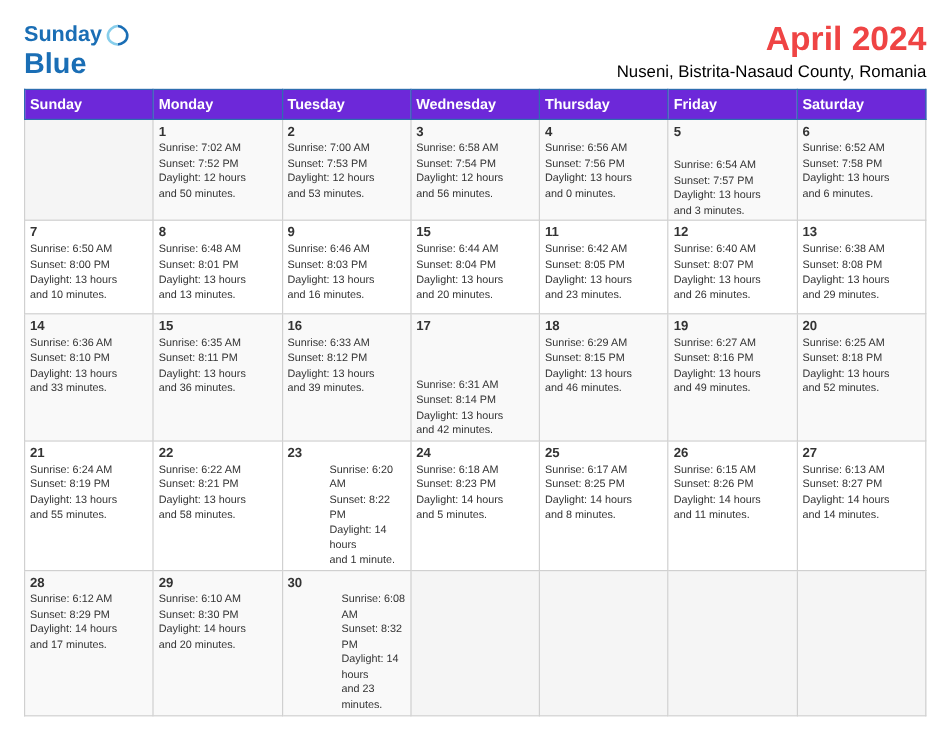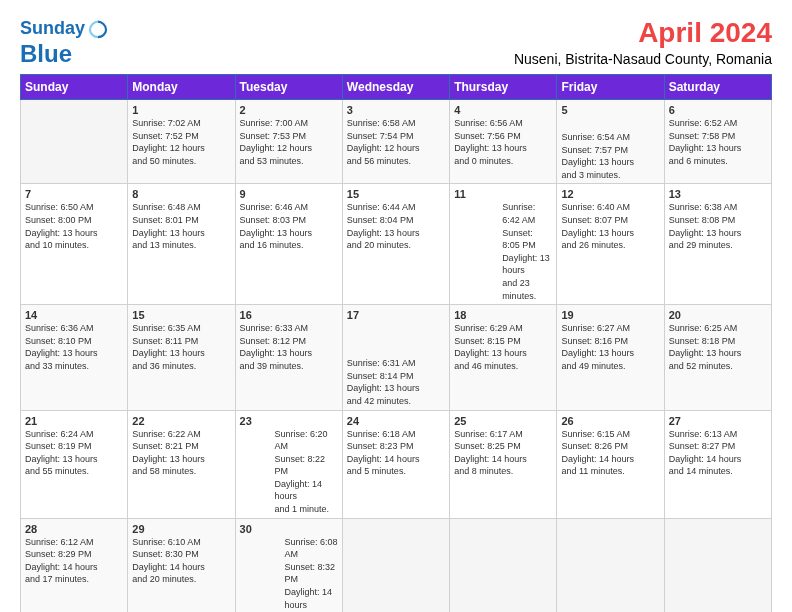"Sunrise: 6:42 AM" div.day-info { margin-left: 48px -> none }
